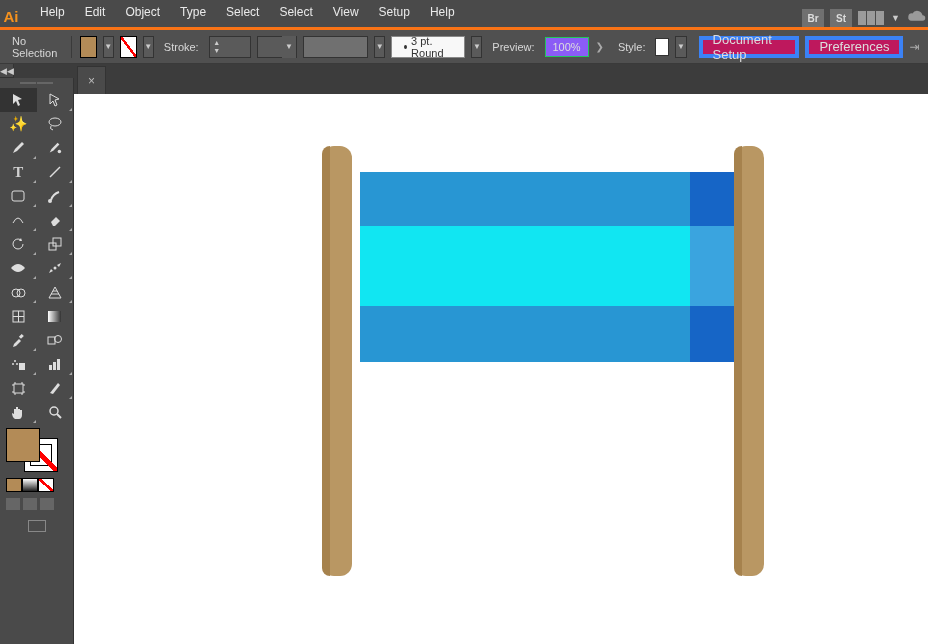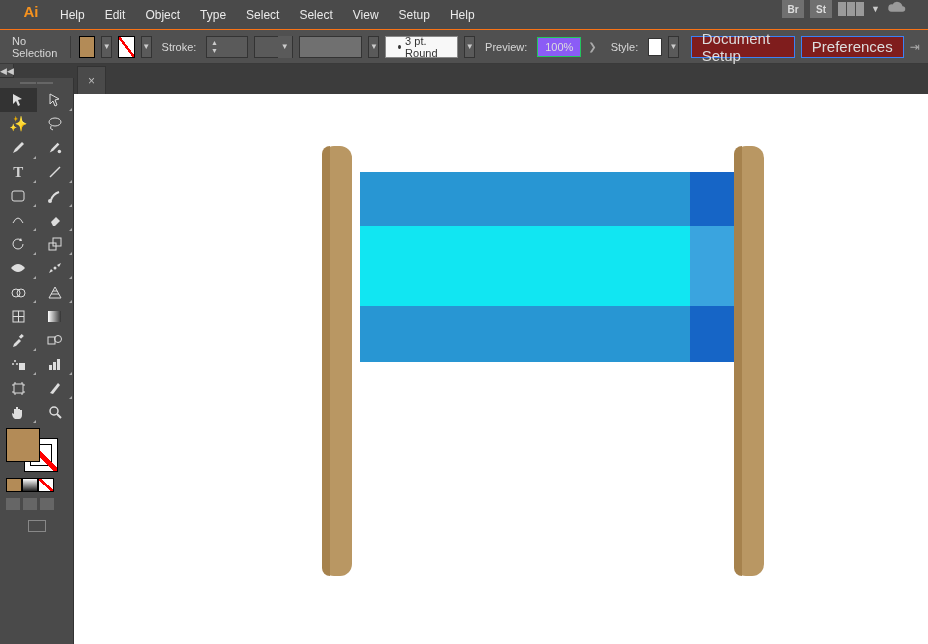"Ai" .menubar { align-items: flex-start -> flex-end; border-bottom: 1px solid #f97316 -> 3px solid #f97316; padding: 0 20px -> 0 0 }
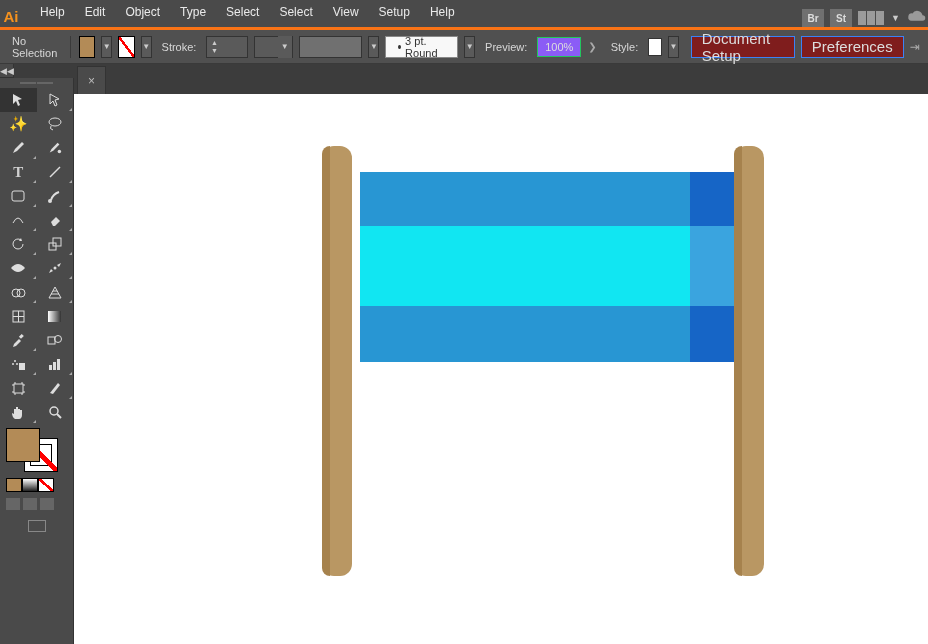"Document Setup" .btn { background: #7f1d1d -> #be185d; border: 1px solid #3b82f6 -> 4px solid #3b82f6; font-size: 15px -> 13px }
